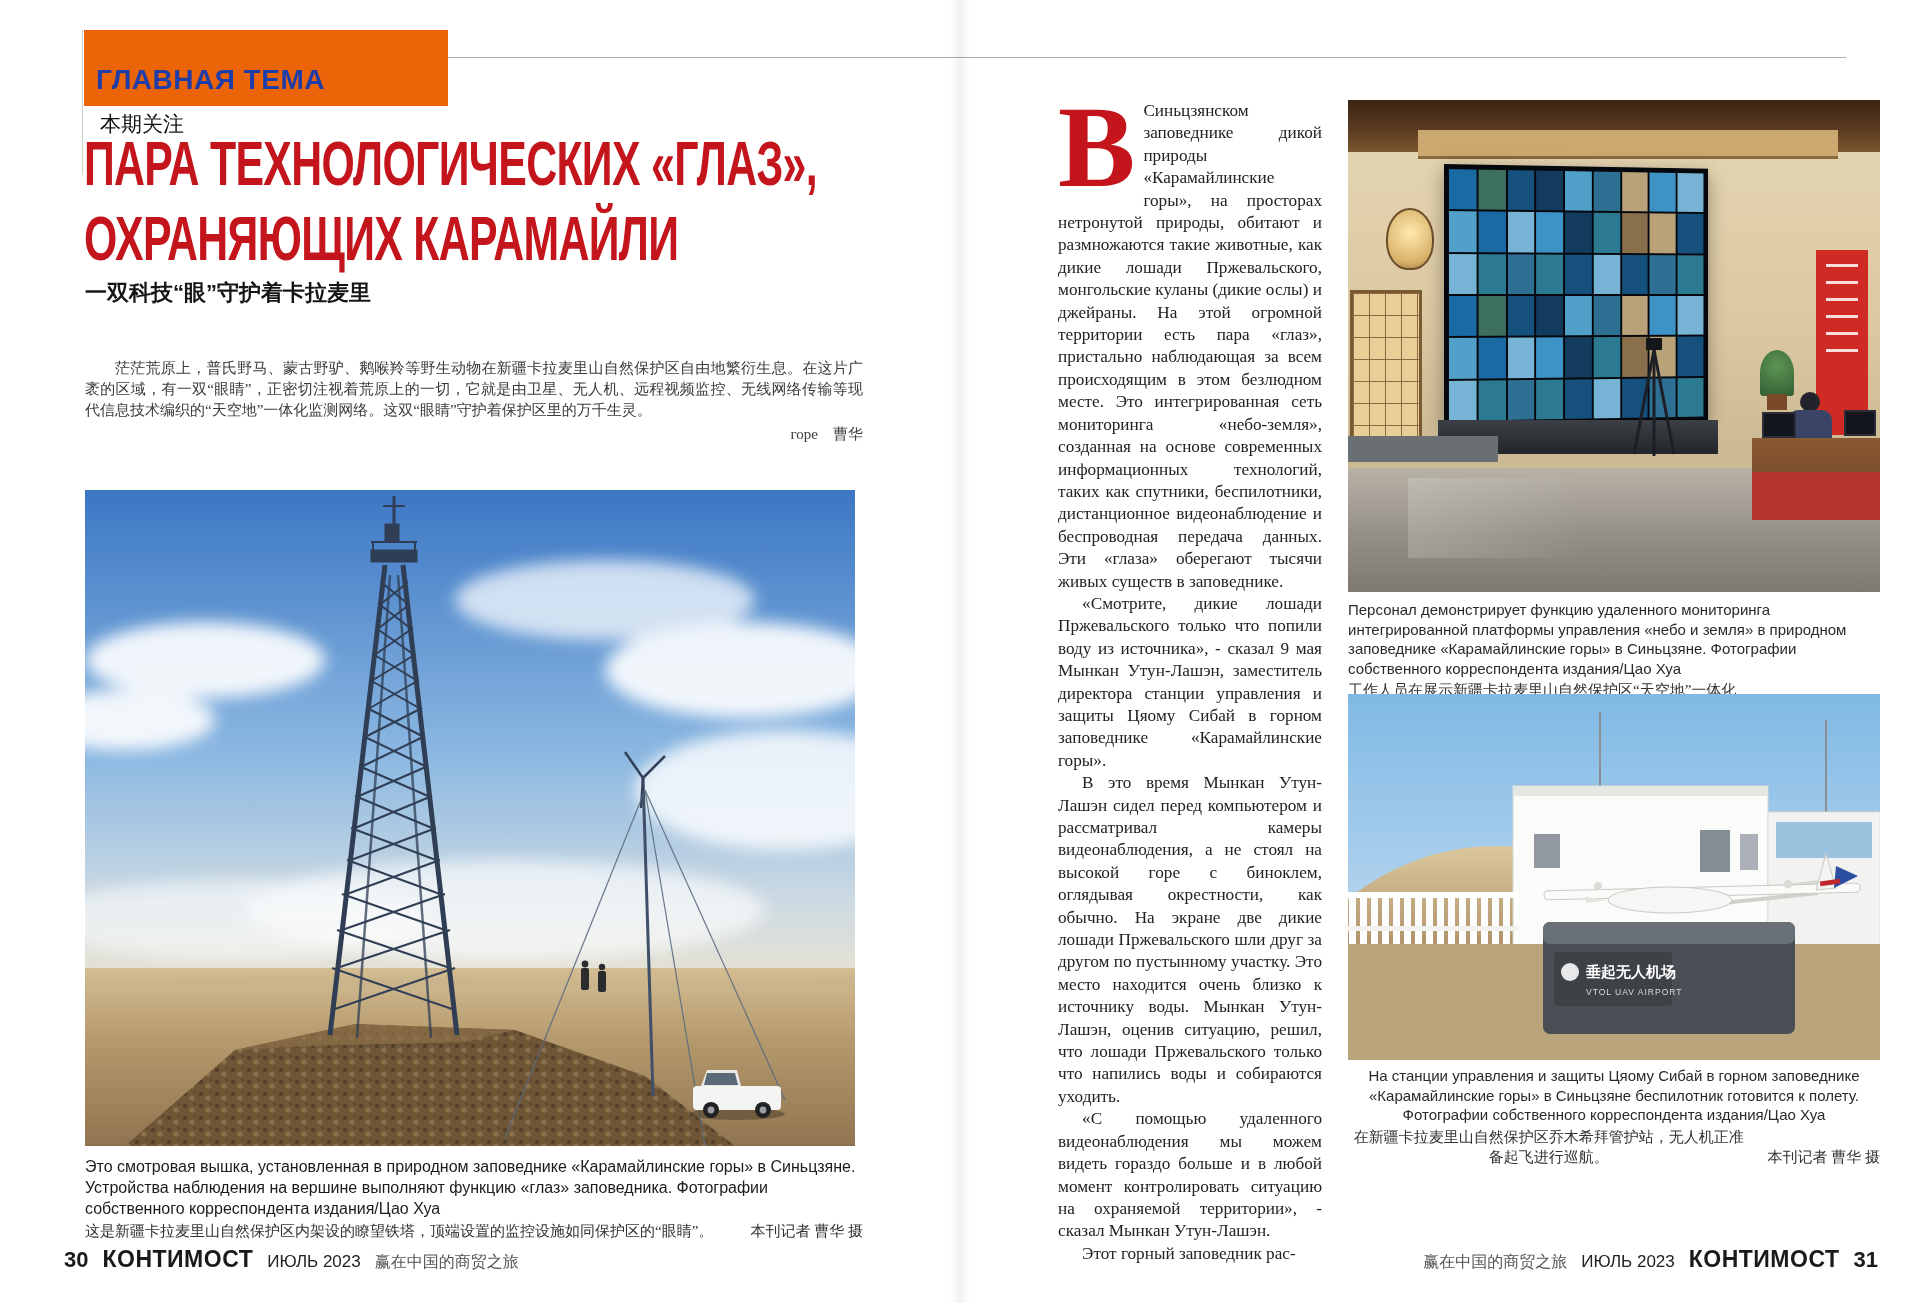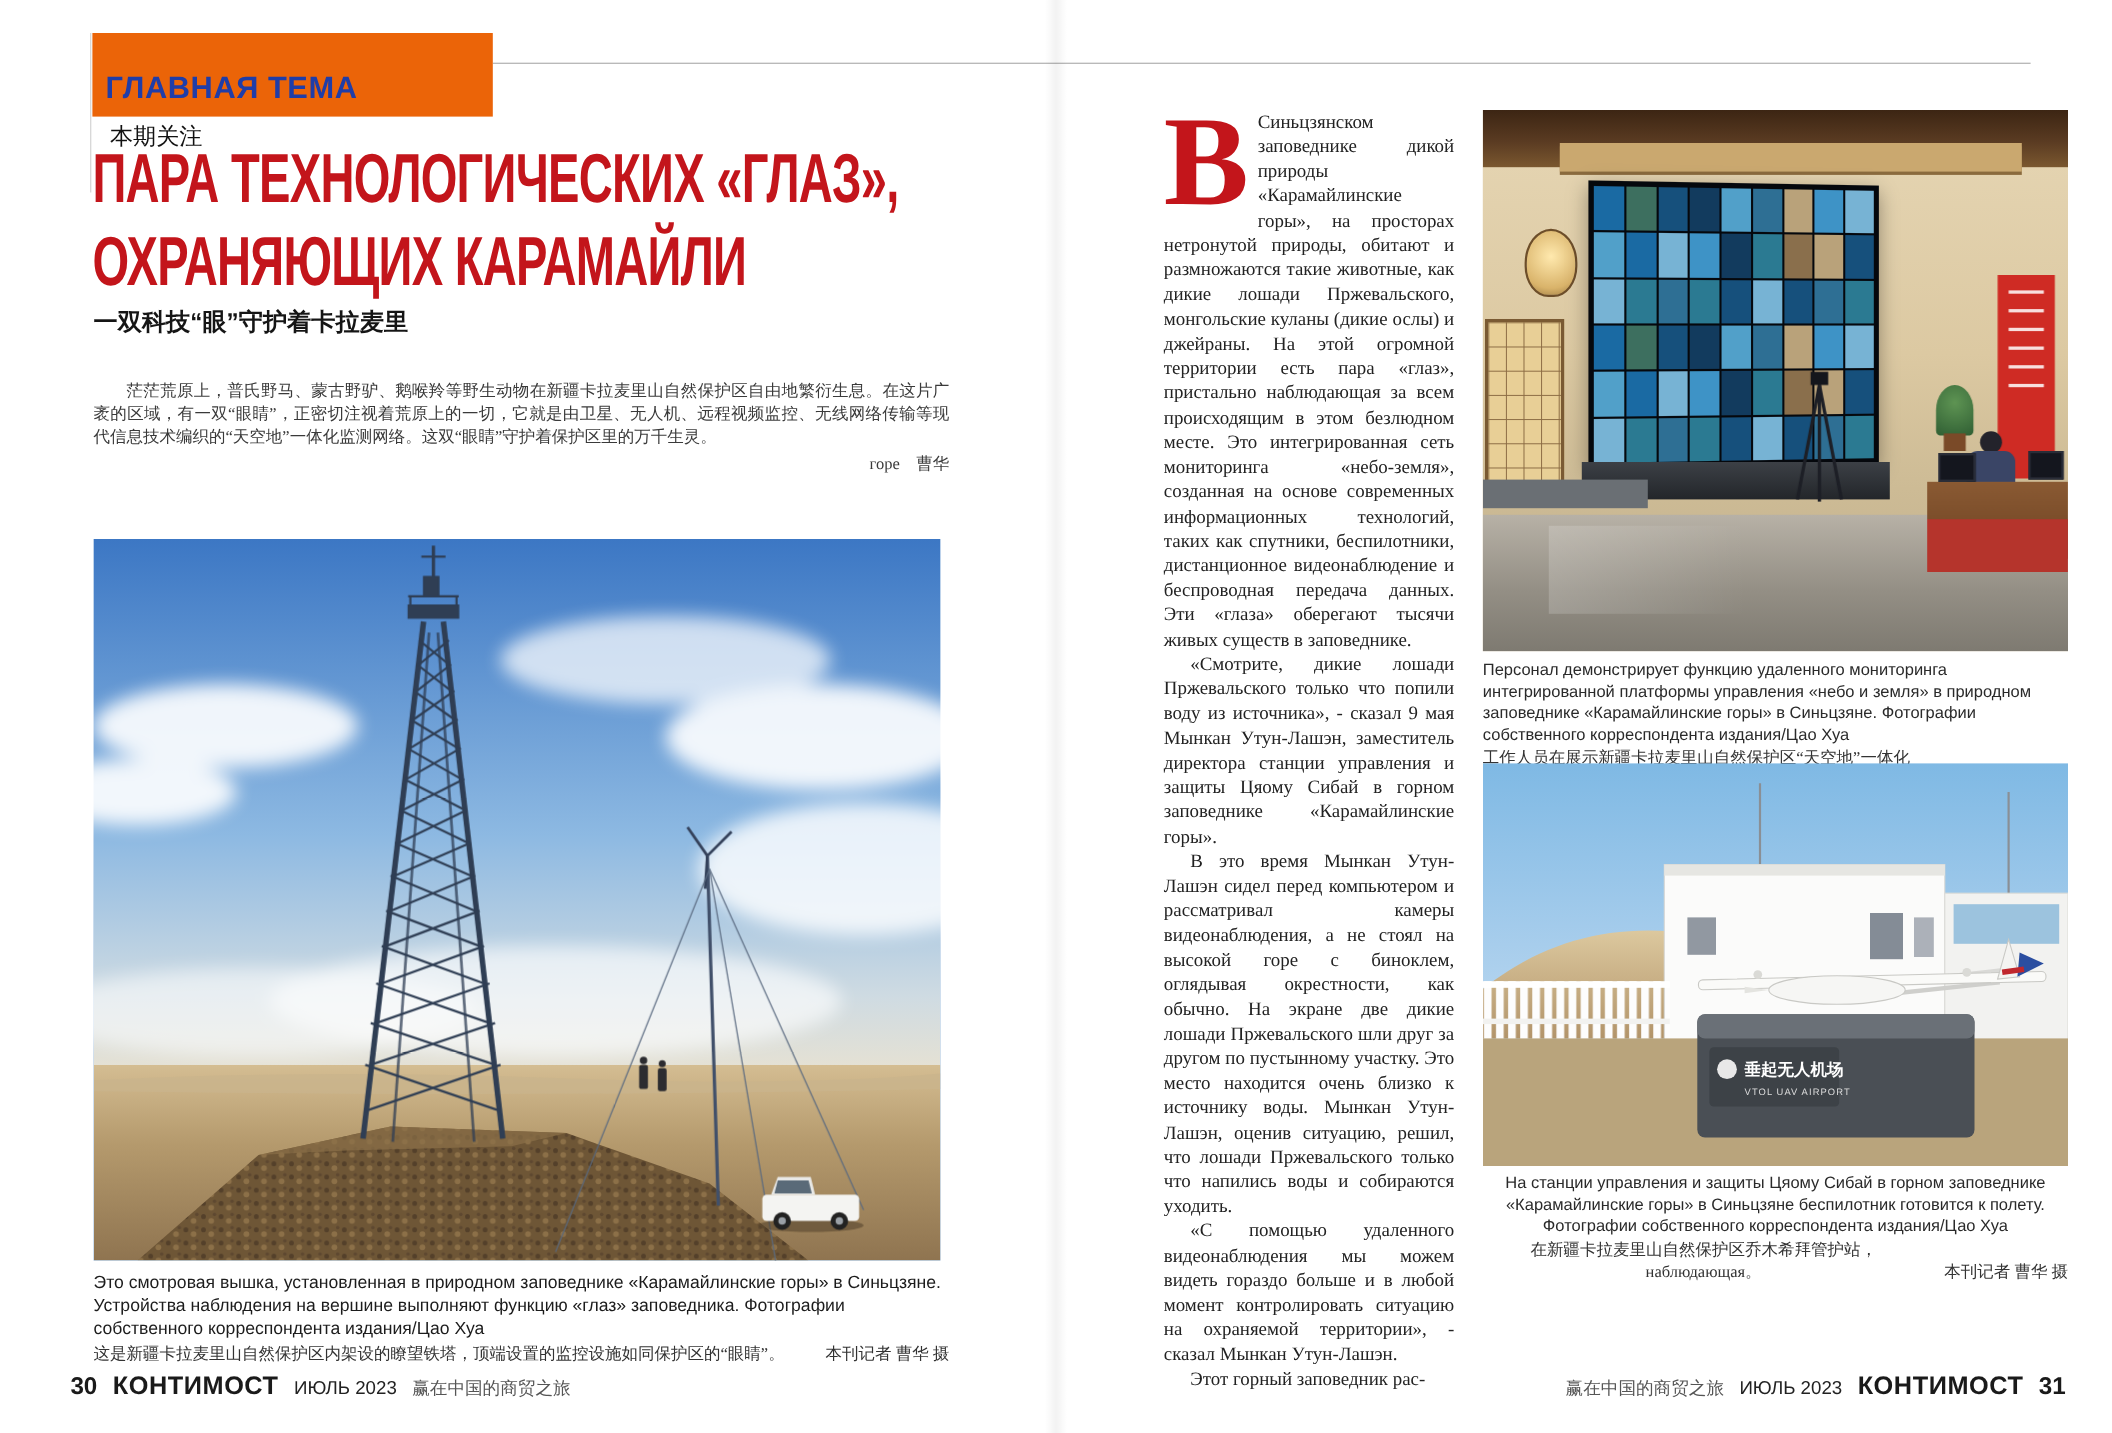"茫茫荒原上，普氏野马、蒙古野驴、鹅喉羚等野生动物在新疆卡拉麦里山自然保护区自由地" .lede { top: 346px -> 358px }
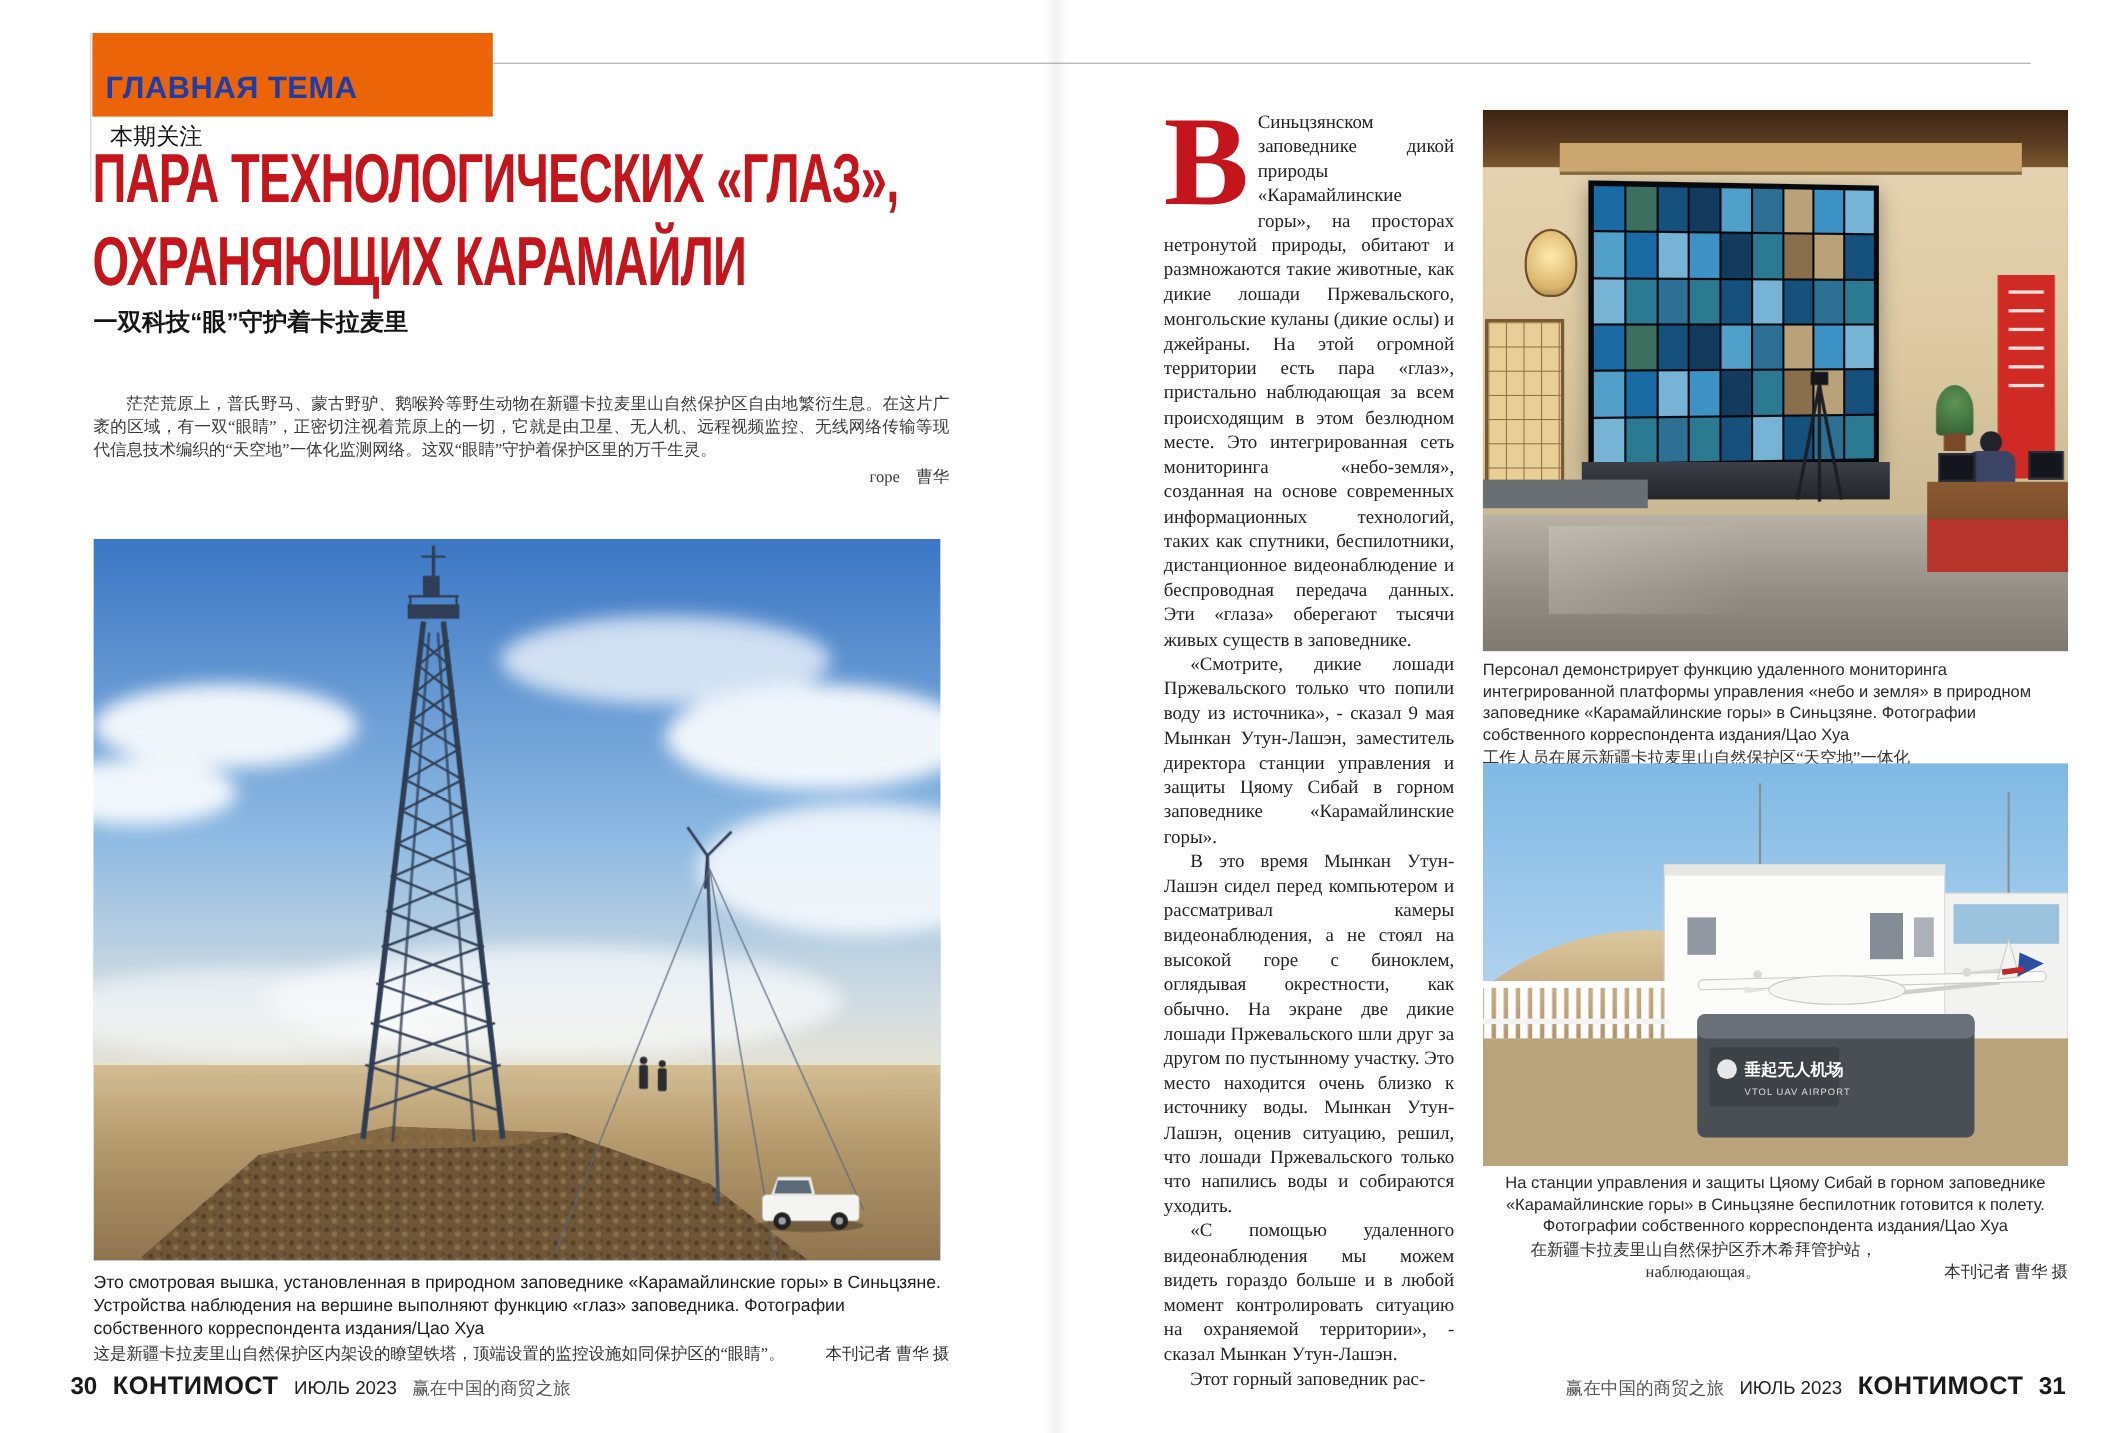"在新疆卡拉麦里山自然保护区乔木希拜管护站，наблюдающая。" span.cn { text: наблюдающая -> 无人机正准备起飞进行巡航 }
